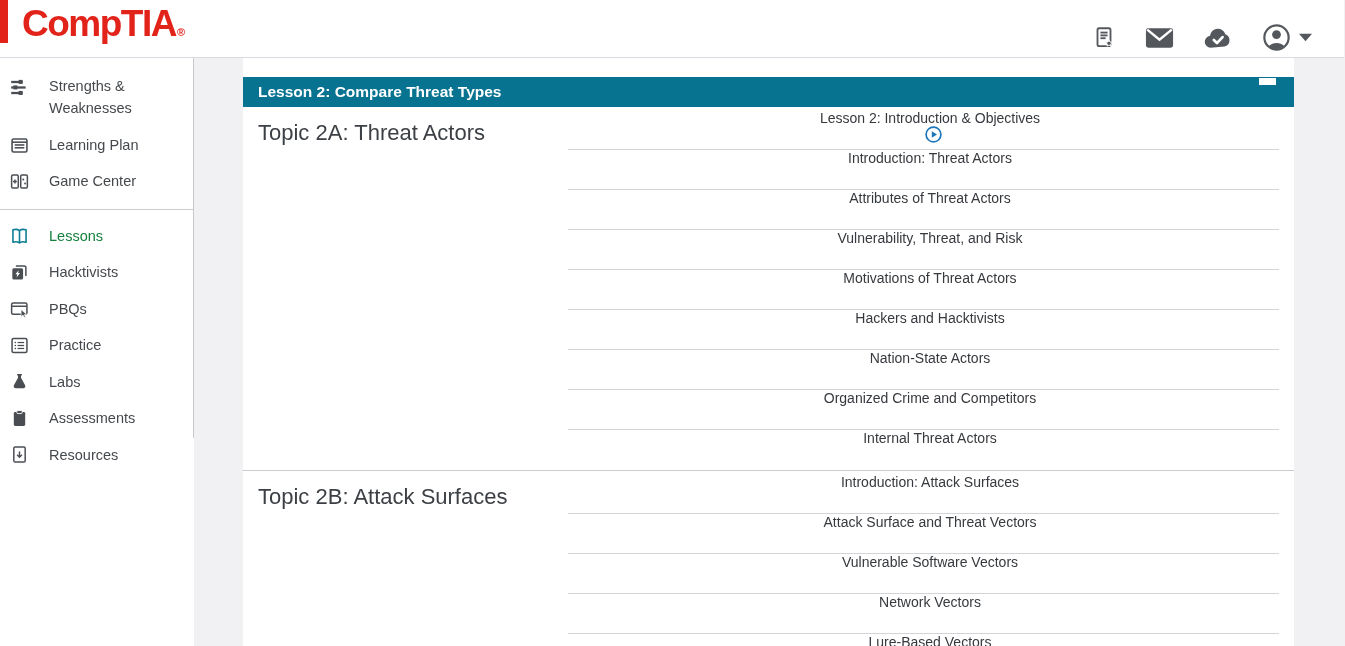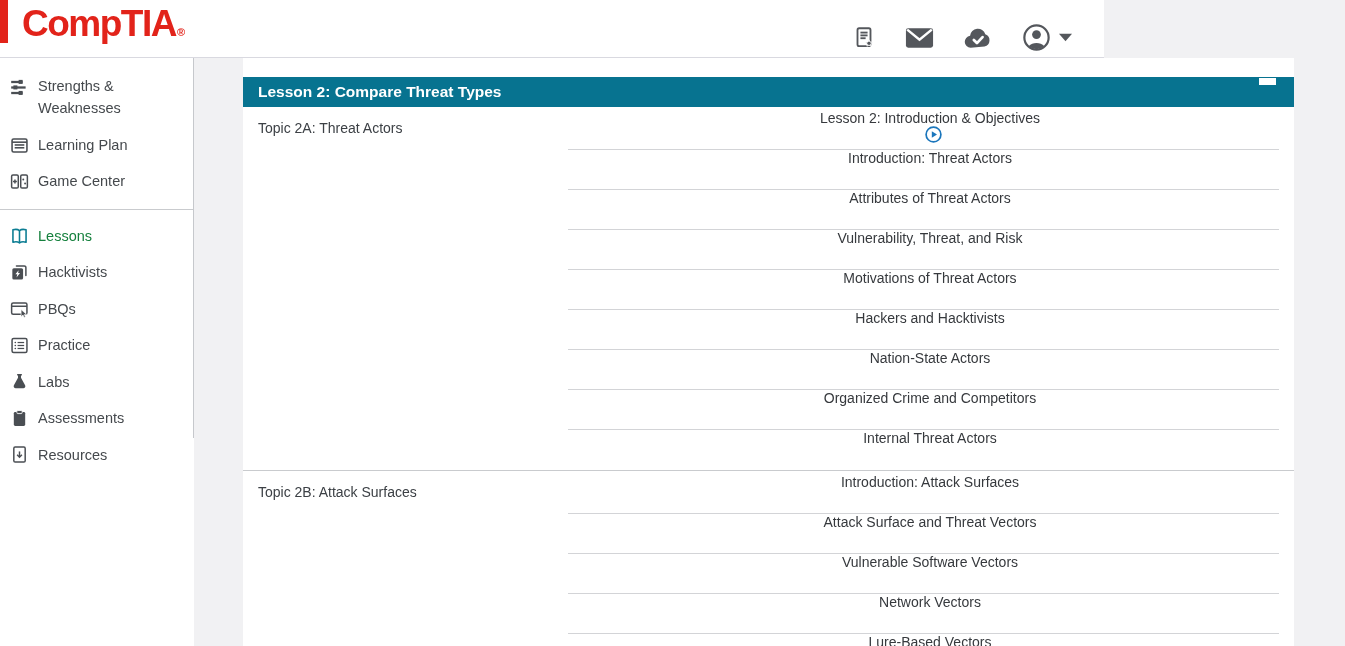"CompTIA®" .app-header { width: 1104px -> 1344px }
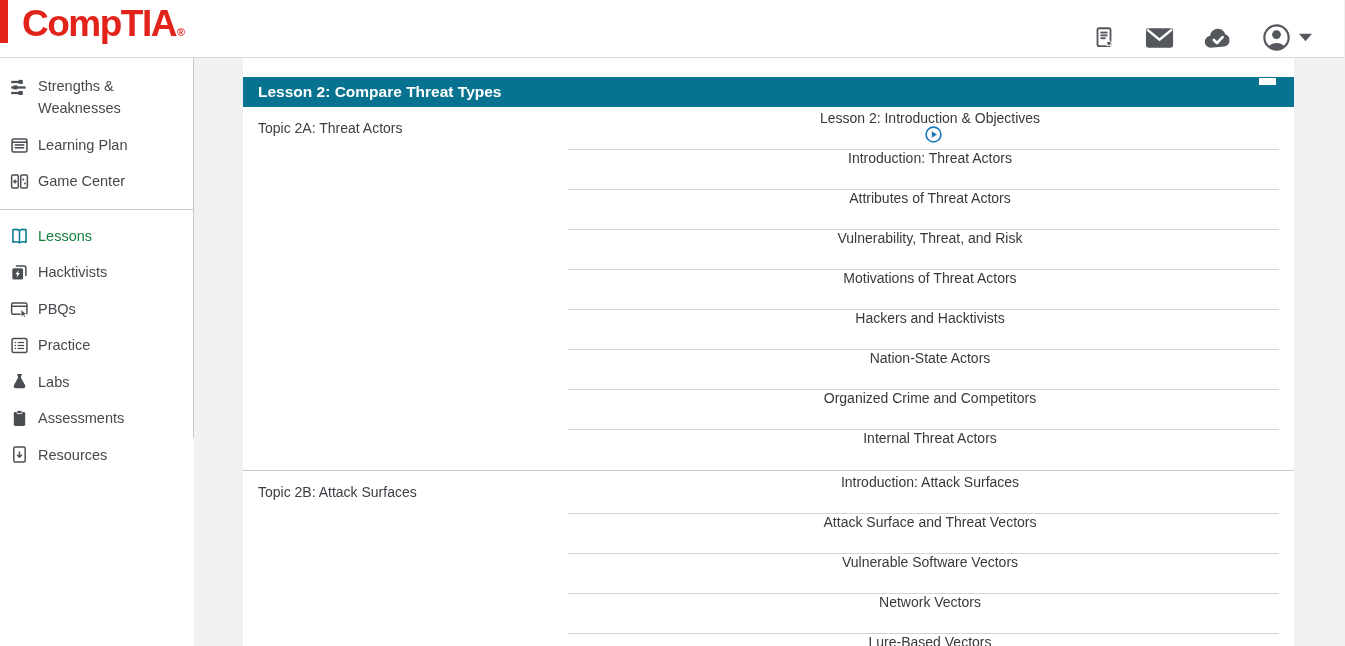"Strengths & Weaknesses" .side-item { gap: 8px -> 19px }
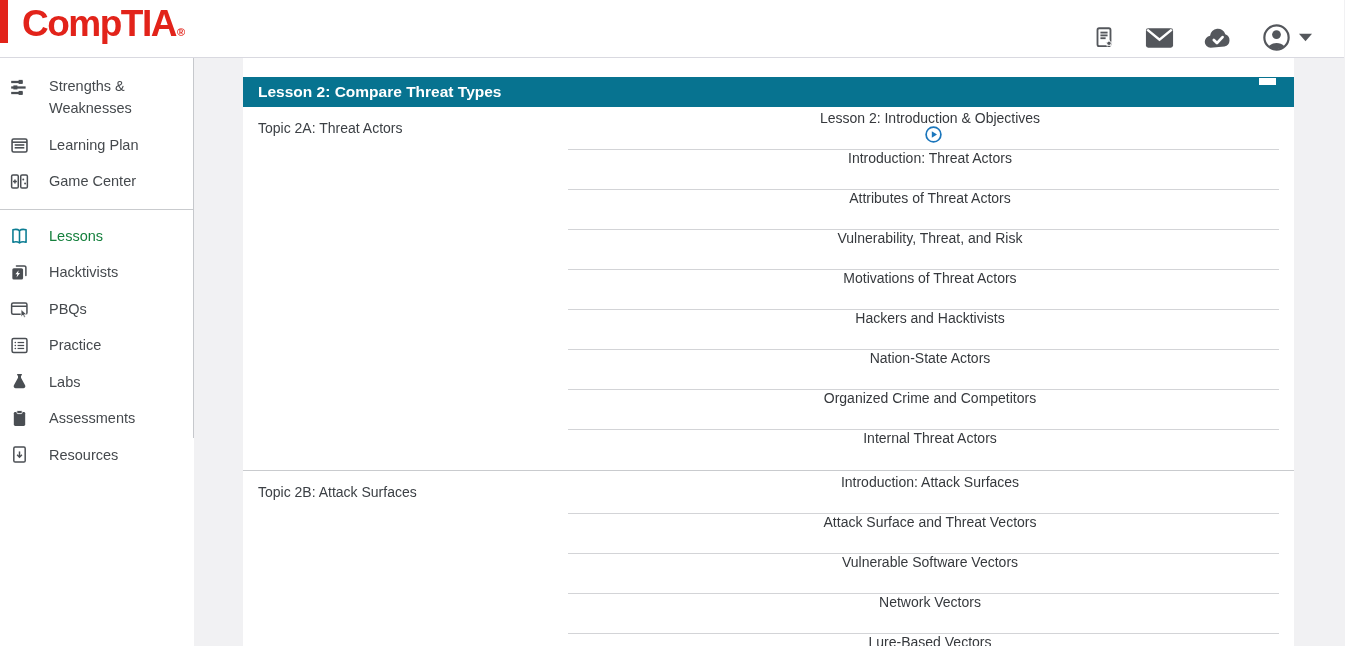"Topic 2A: Threat Actors" .topic-title { font-size: 14px -> 22px }
